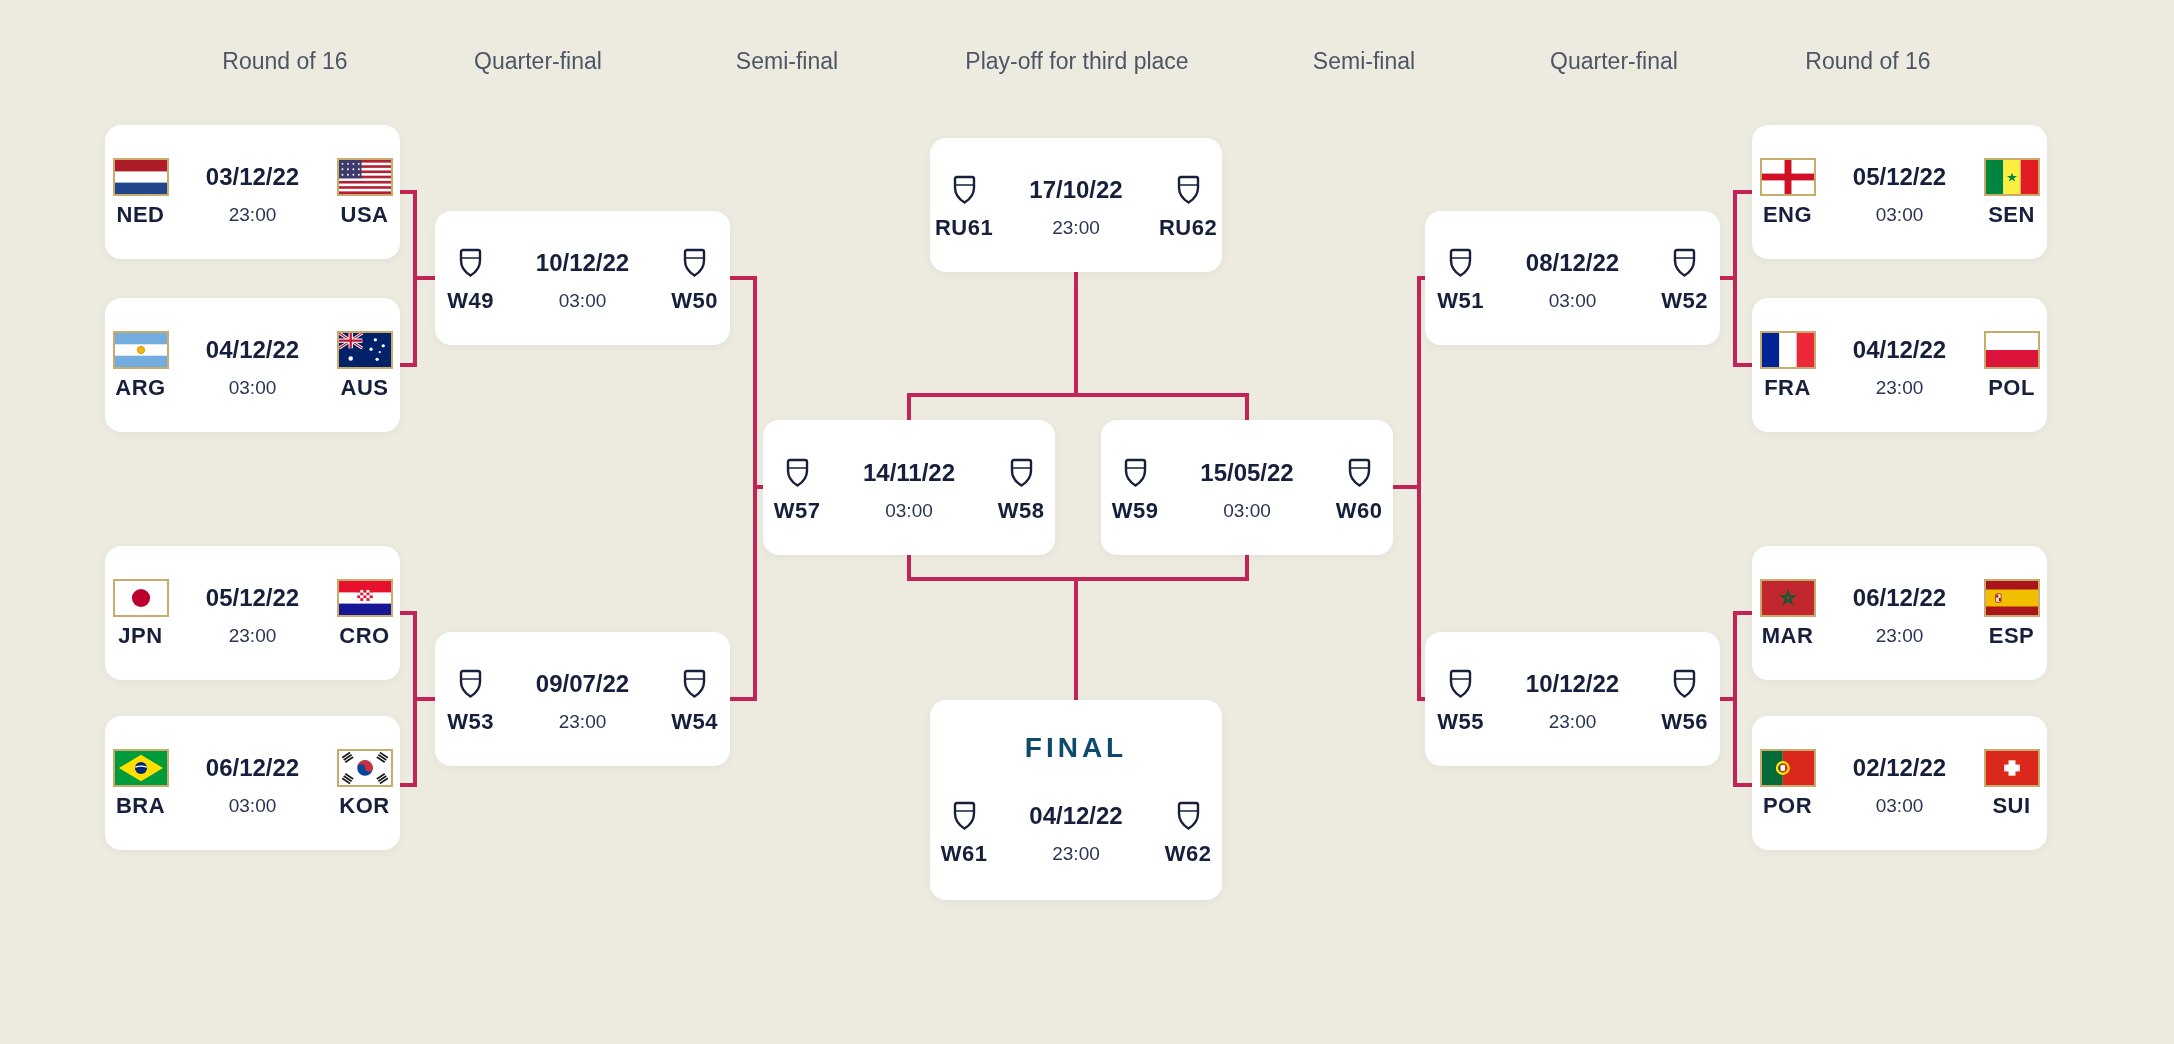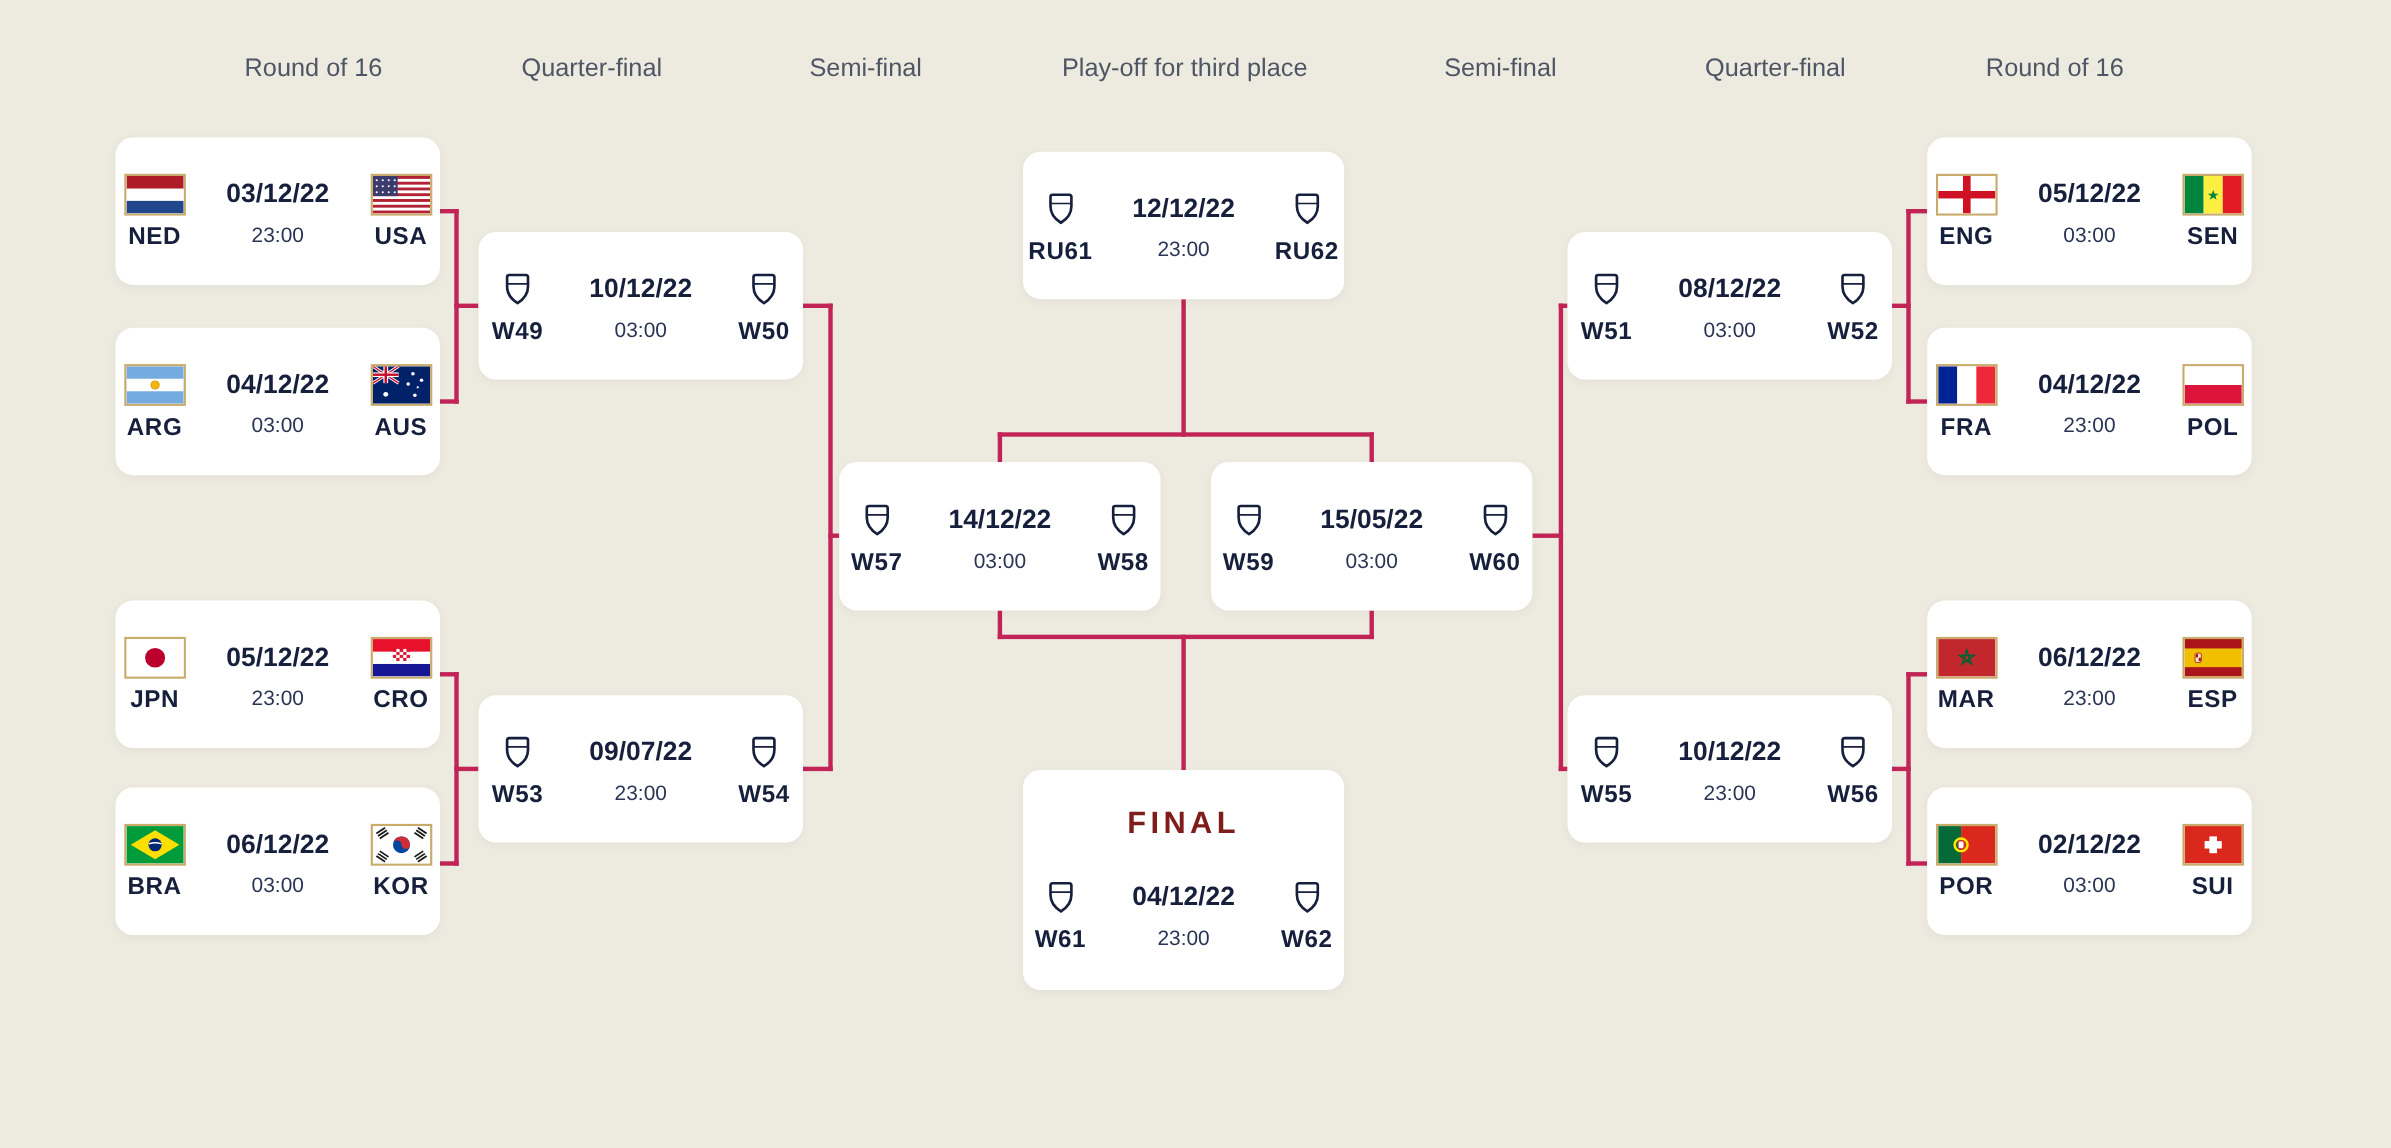"12/12/22" span.date { text: 12/12/22 -> 17/10/22 }
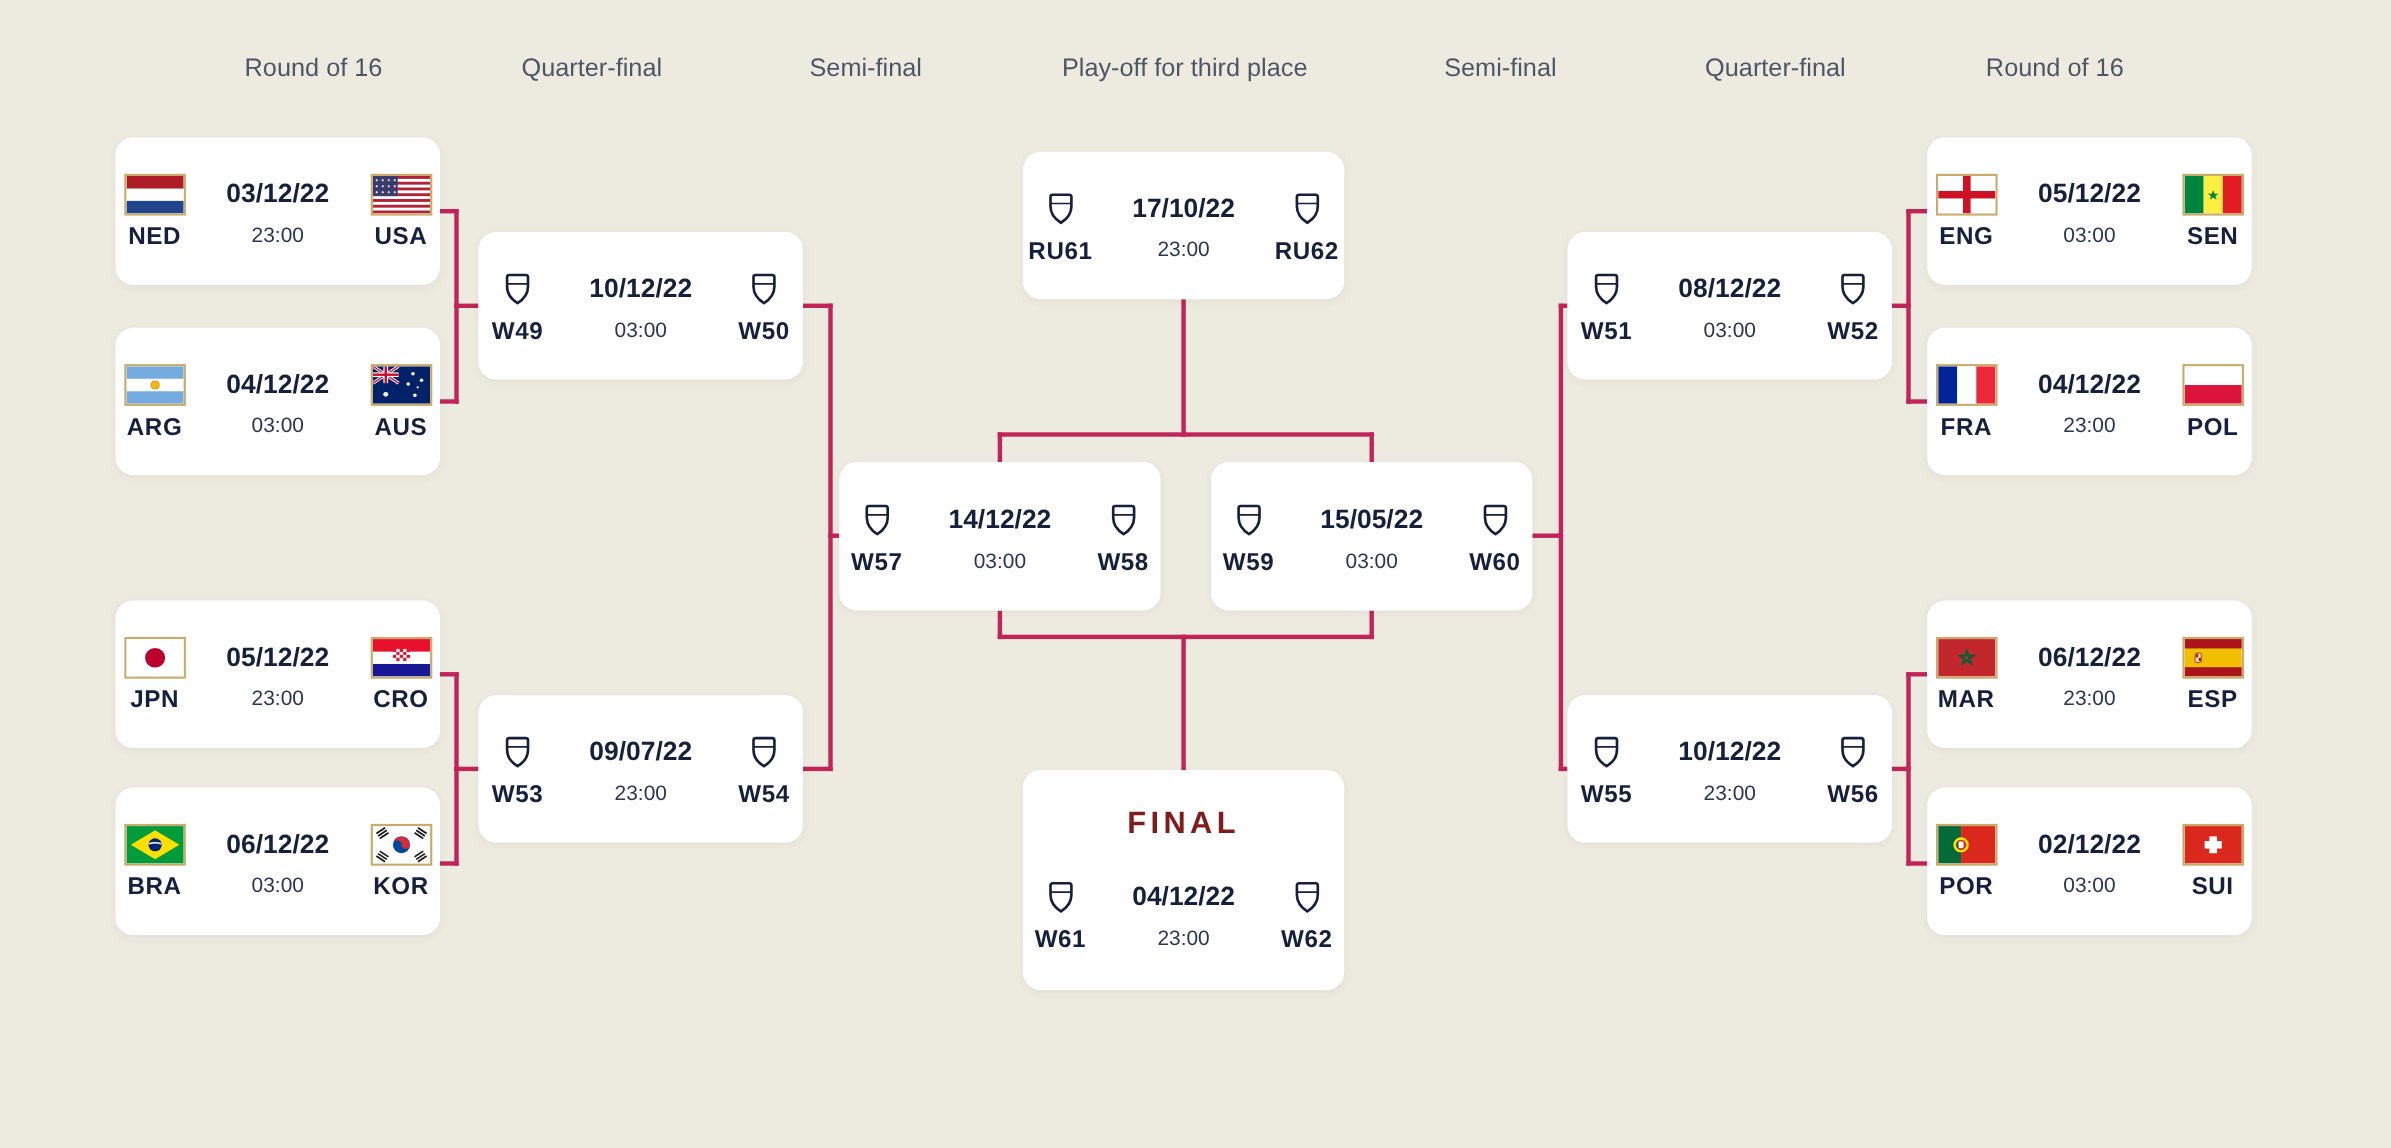"14/12/22" span.date { text: 14/12/22 -> 14/11/22 }
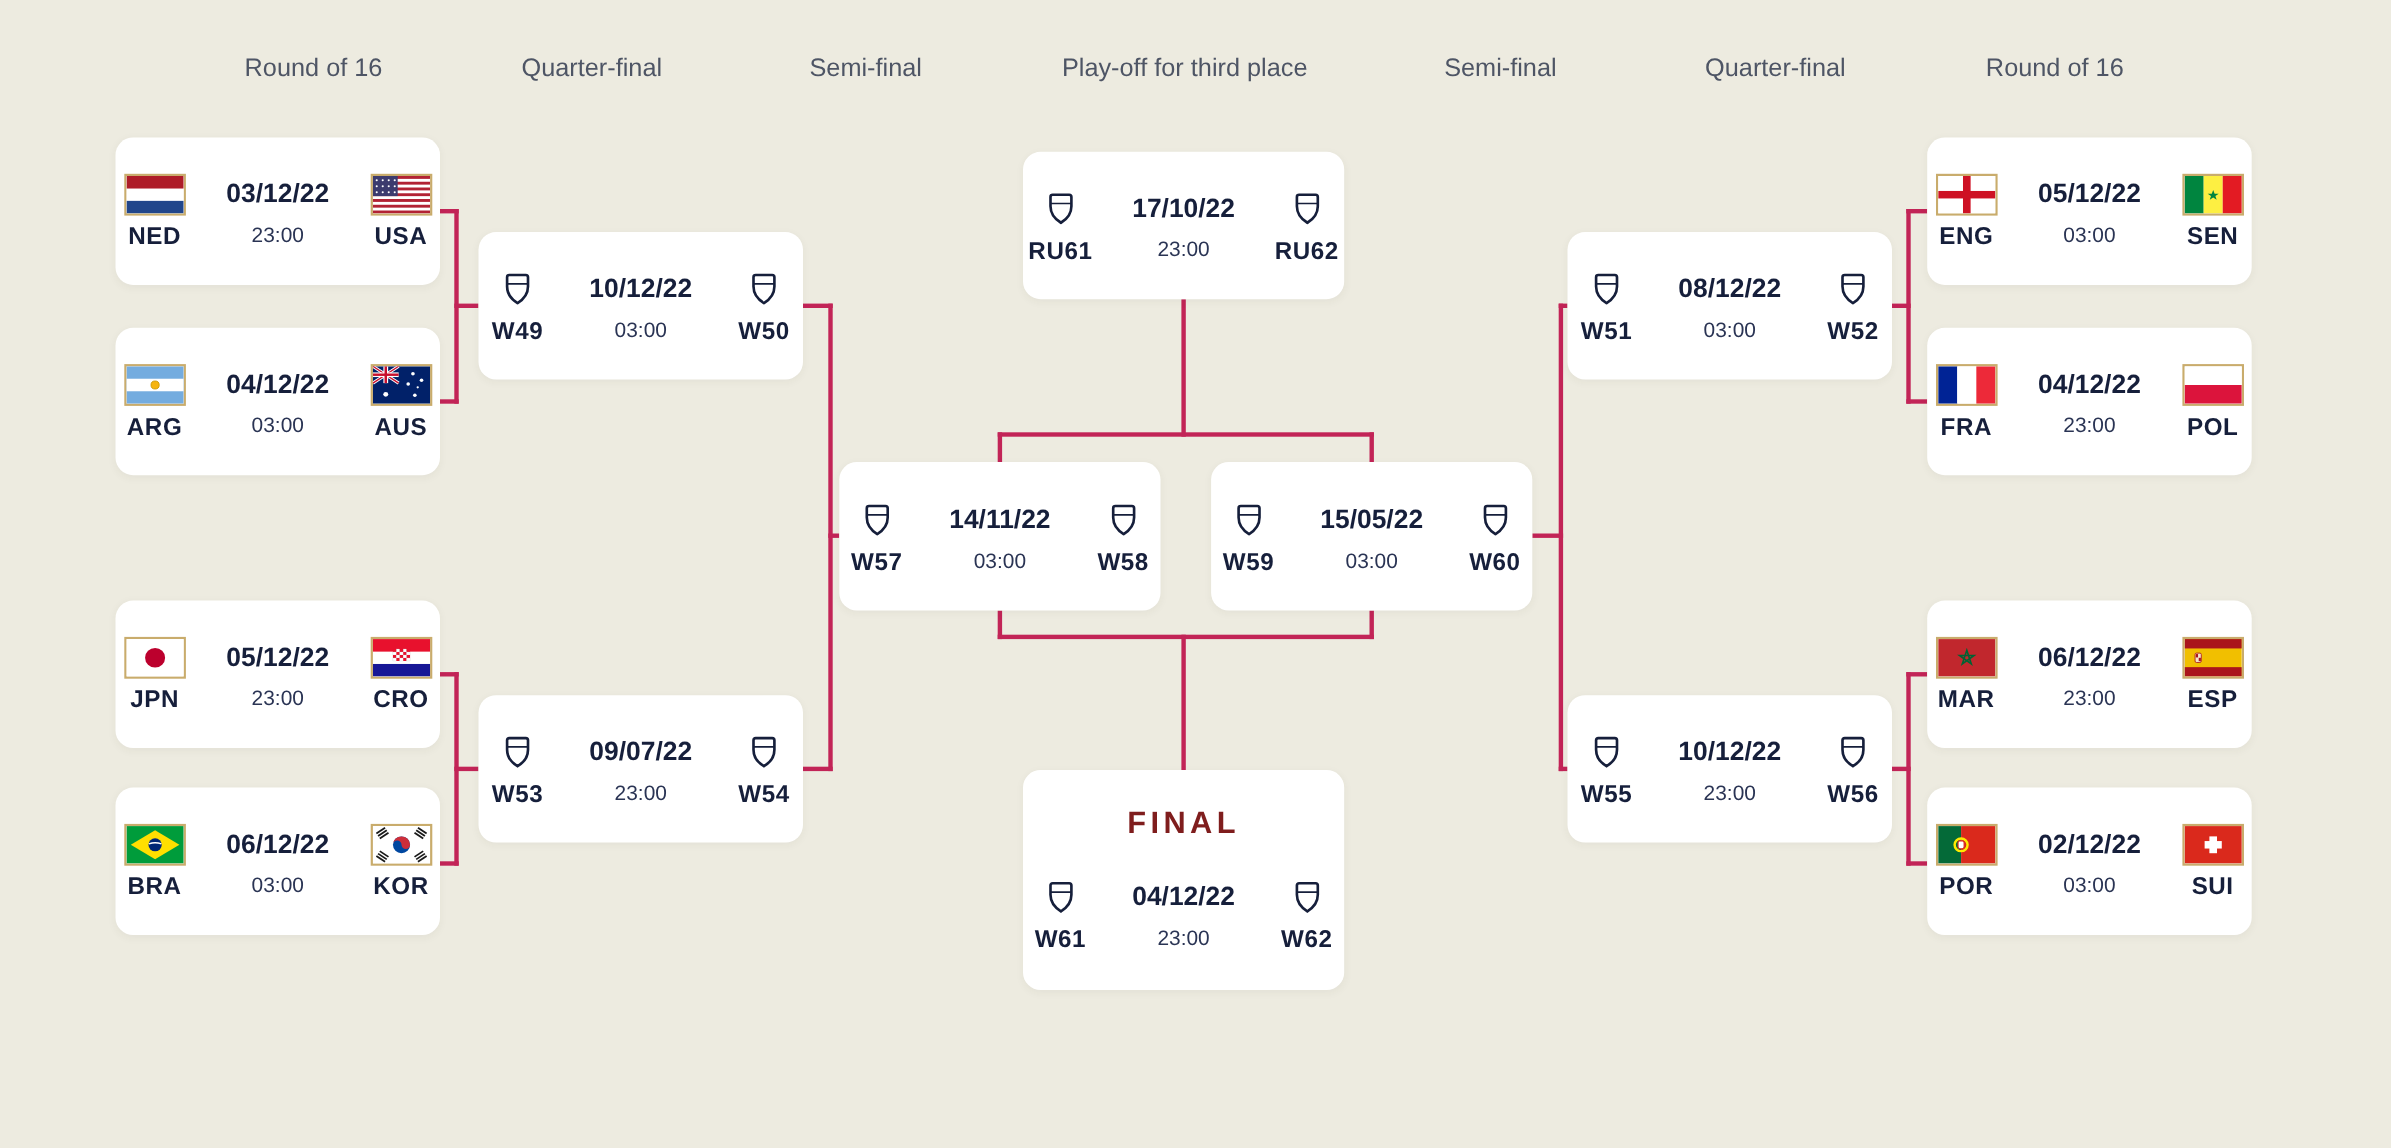"FINAL" .final-title { color: #7f1d1d -> #0c4a6e }
